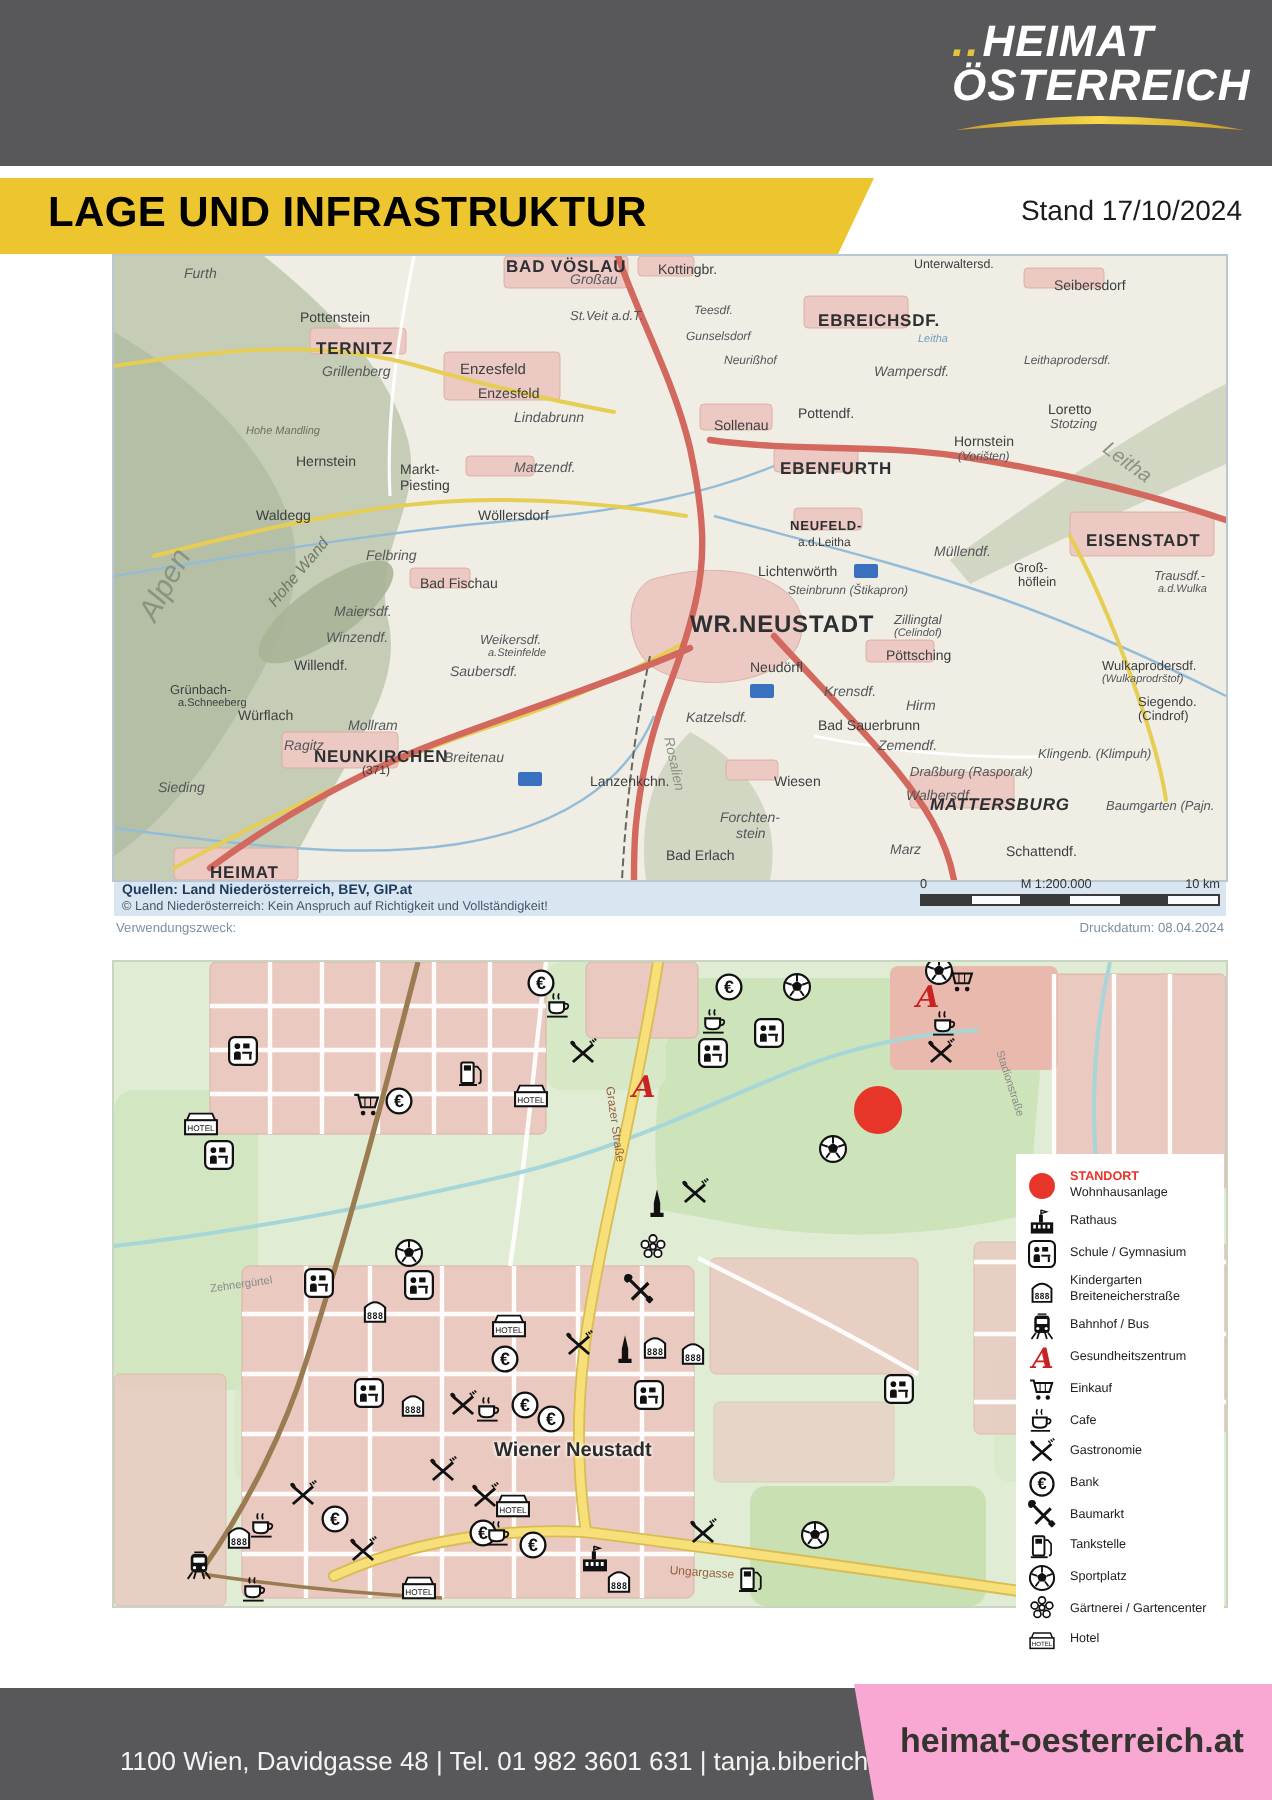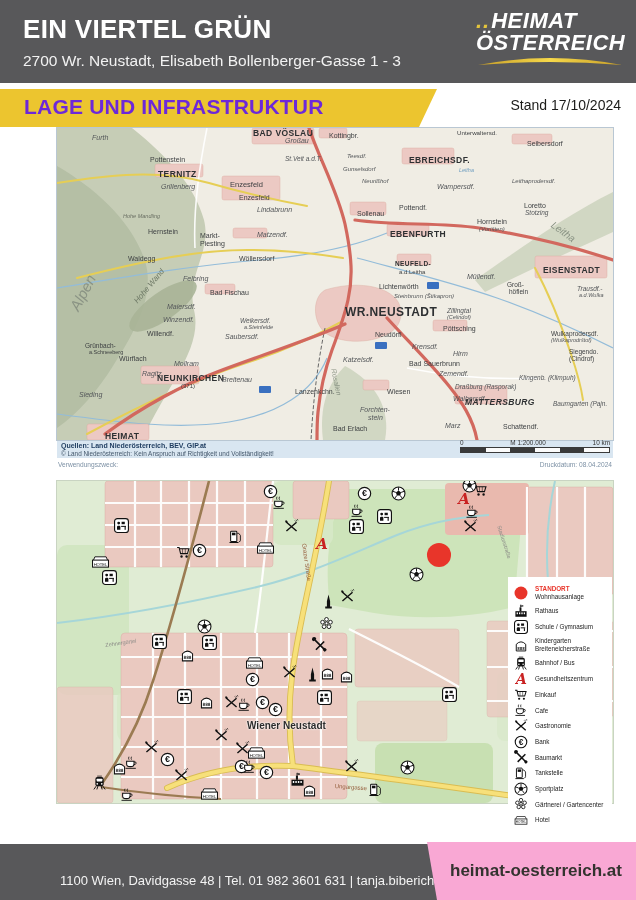"EIN VIERTEL GRÜN" div.hdr-title { html: <div>EIN VIERTEL GRÜN</div> -> none }
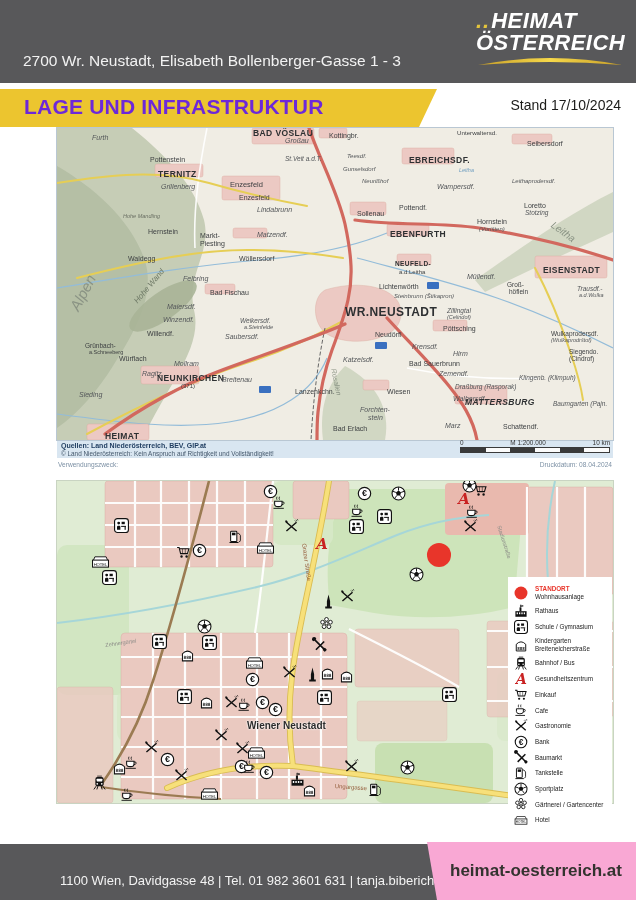"2700 Wr. Neustadt, Elisabeth" div.hdr-sub { html: <div>2700 Wr. Neustadt, Elisabeth Bollenberger-Gasse 1 - 3</div> -> none }
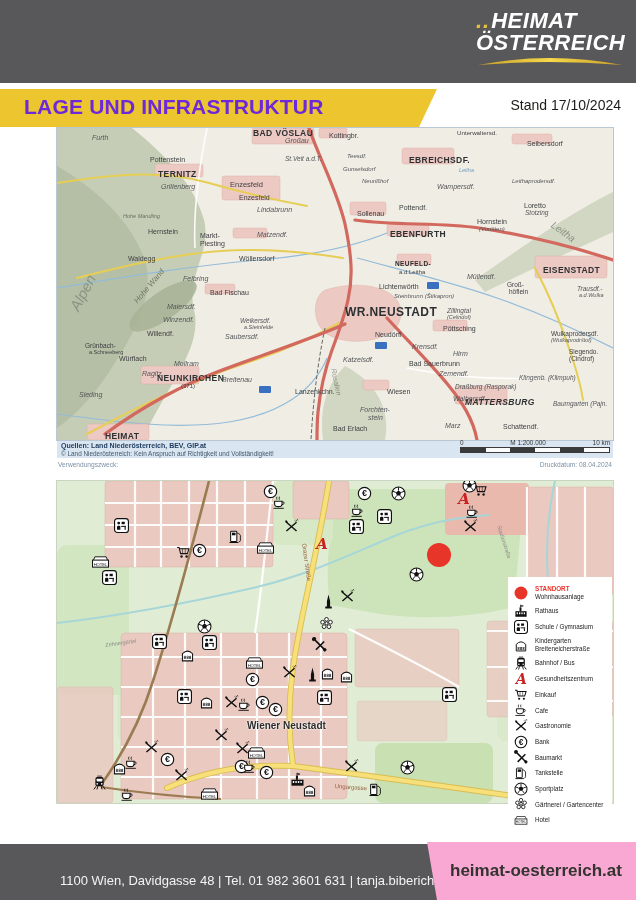"LAGE UND INFRASTRUKTUR" .banner span { color: #6d28d9 -> #000000 }
